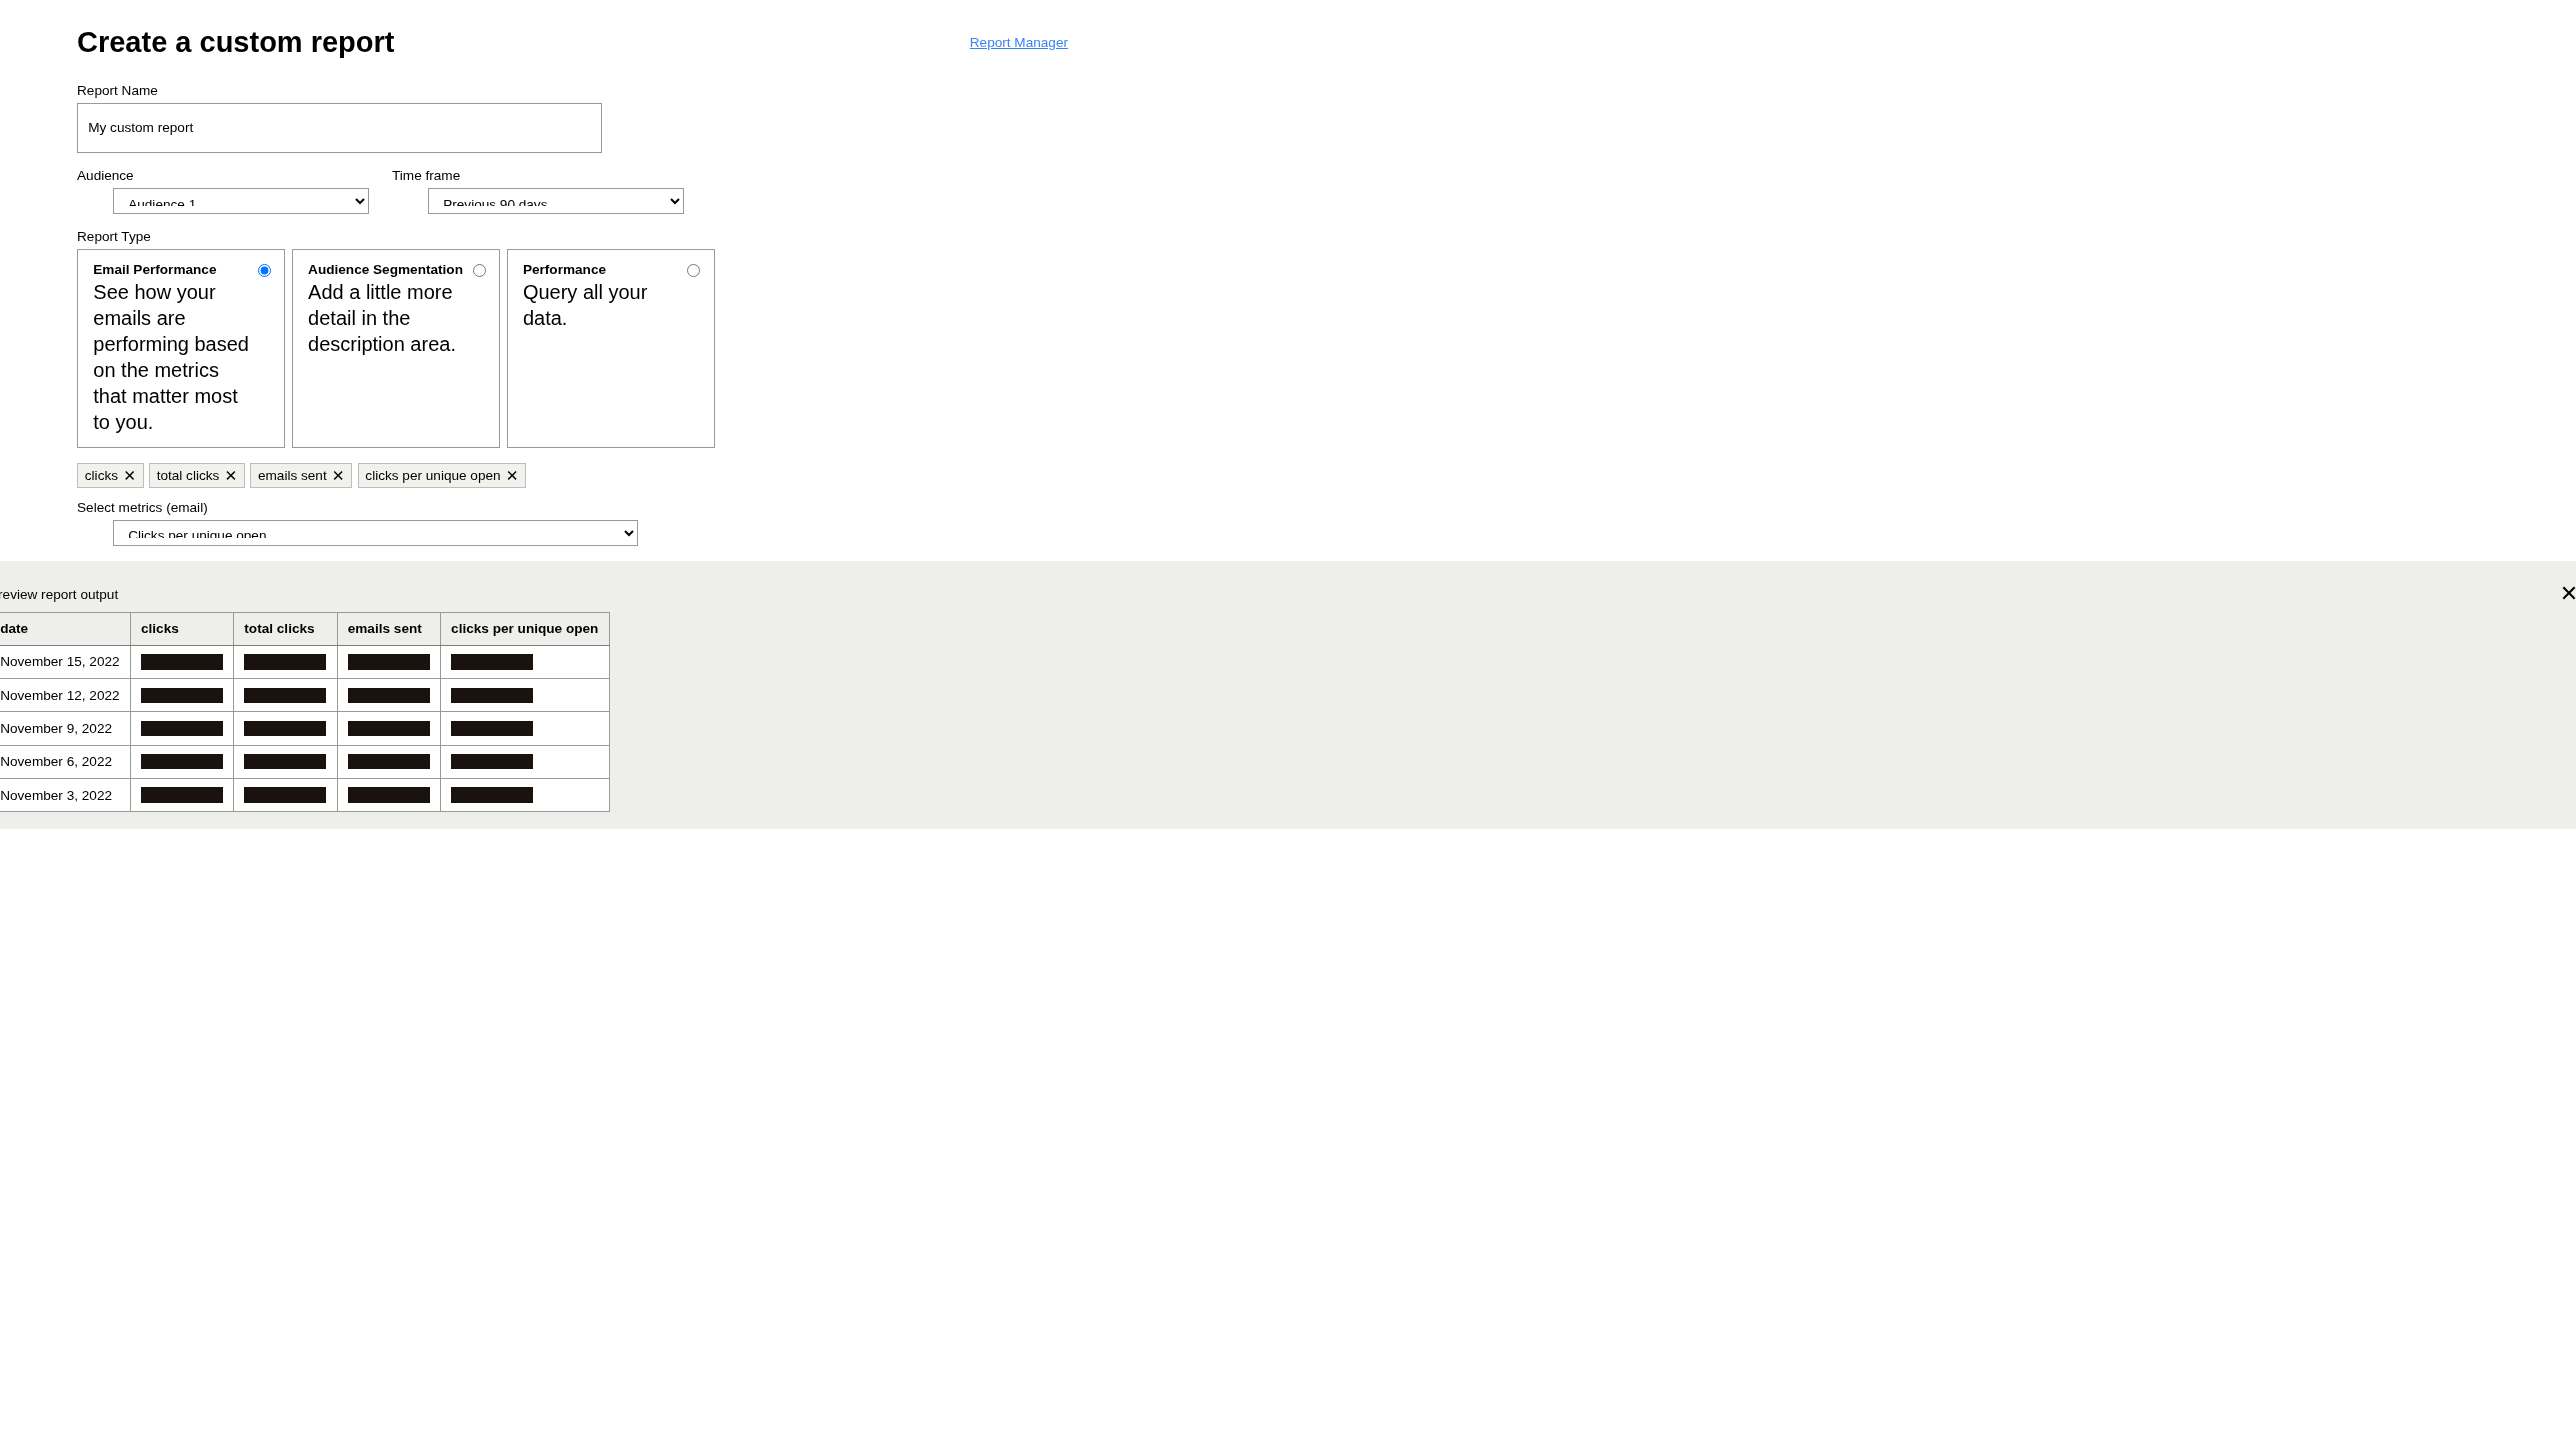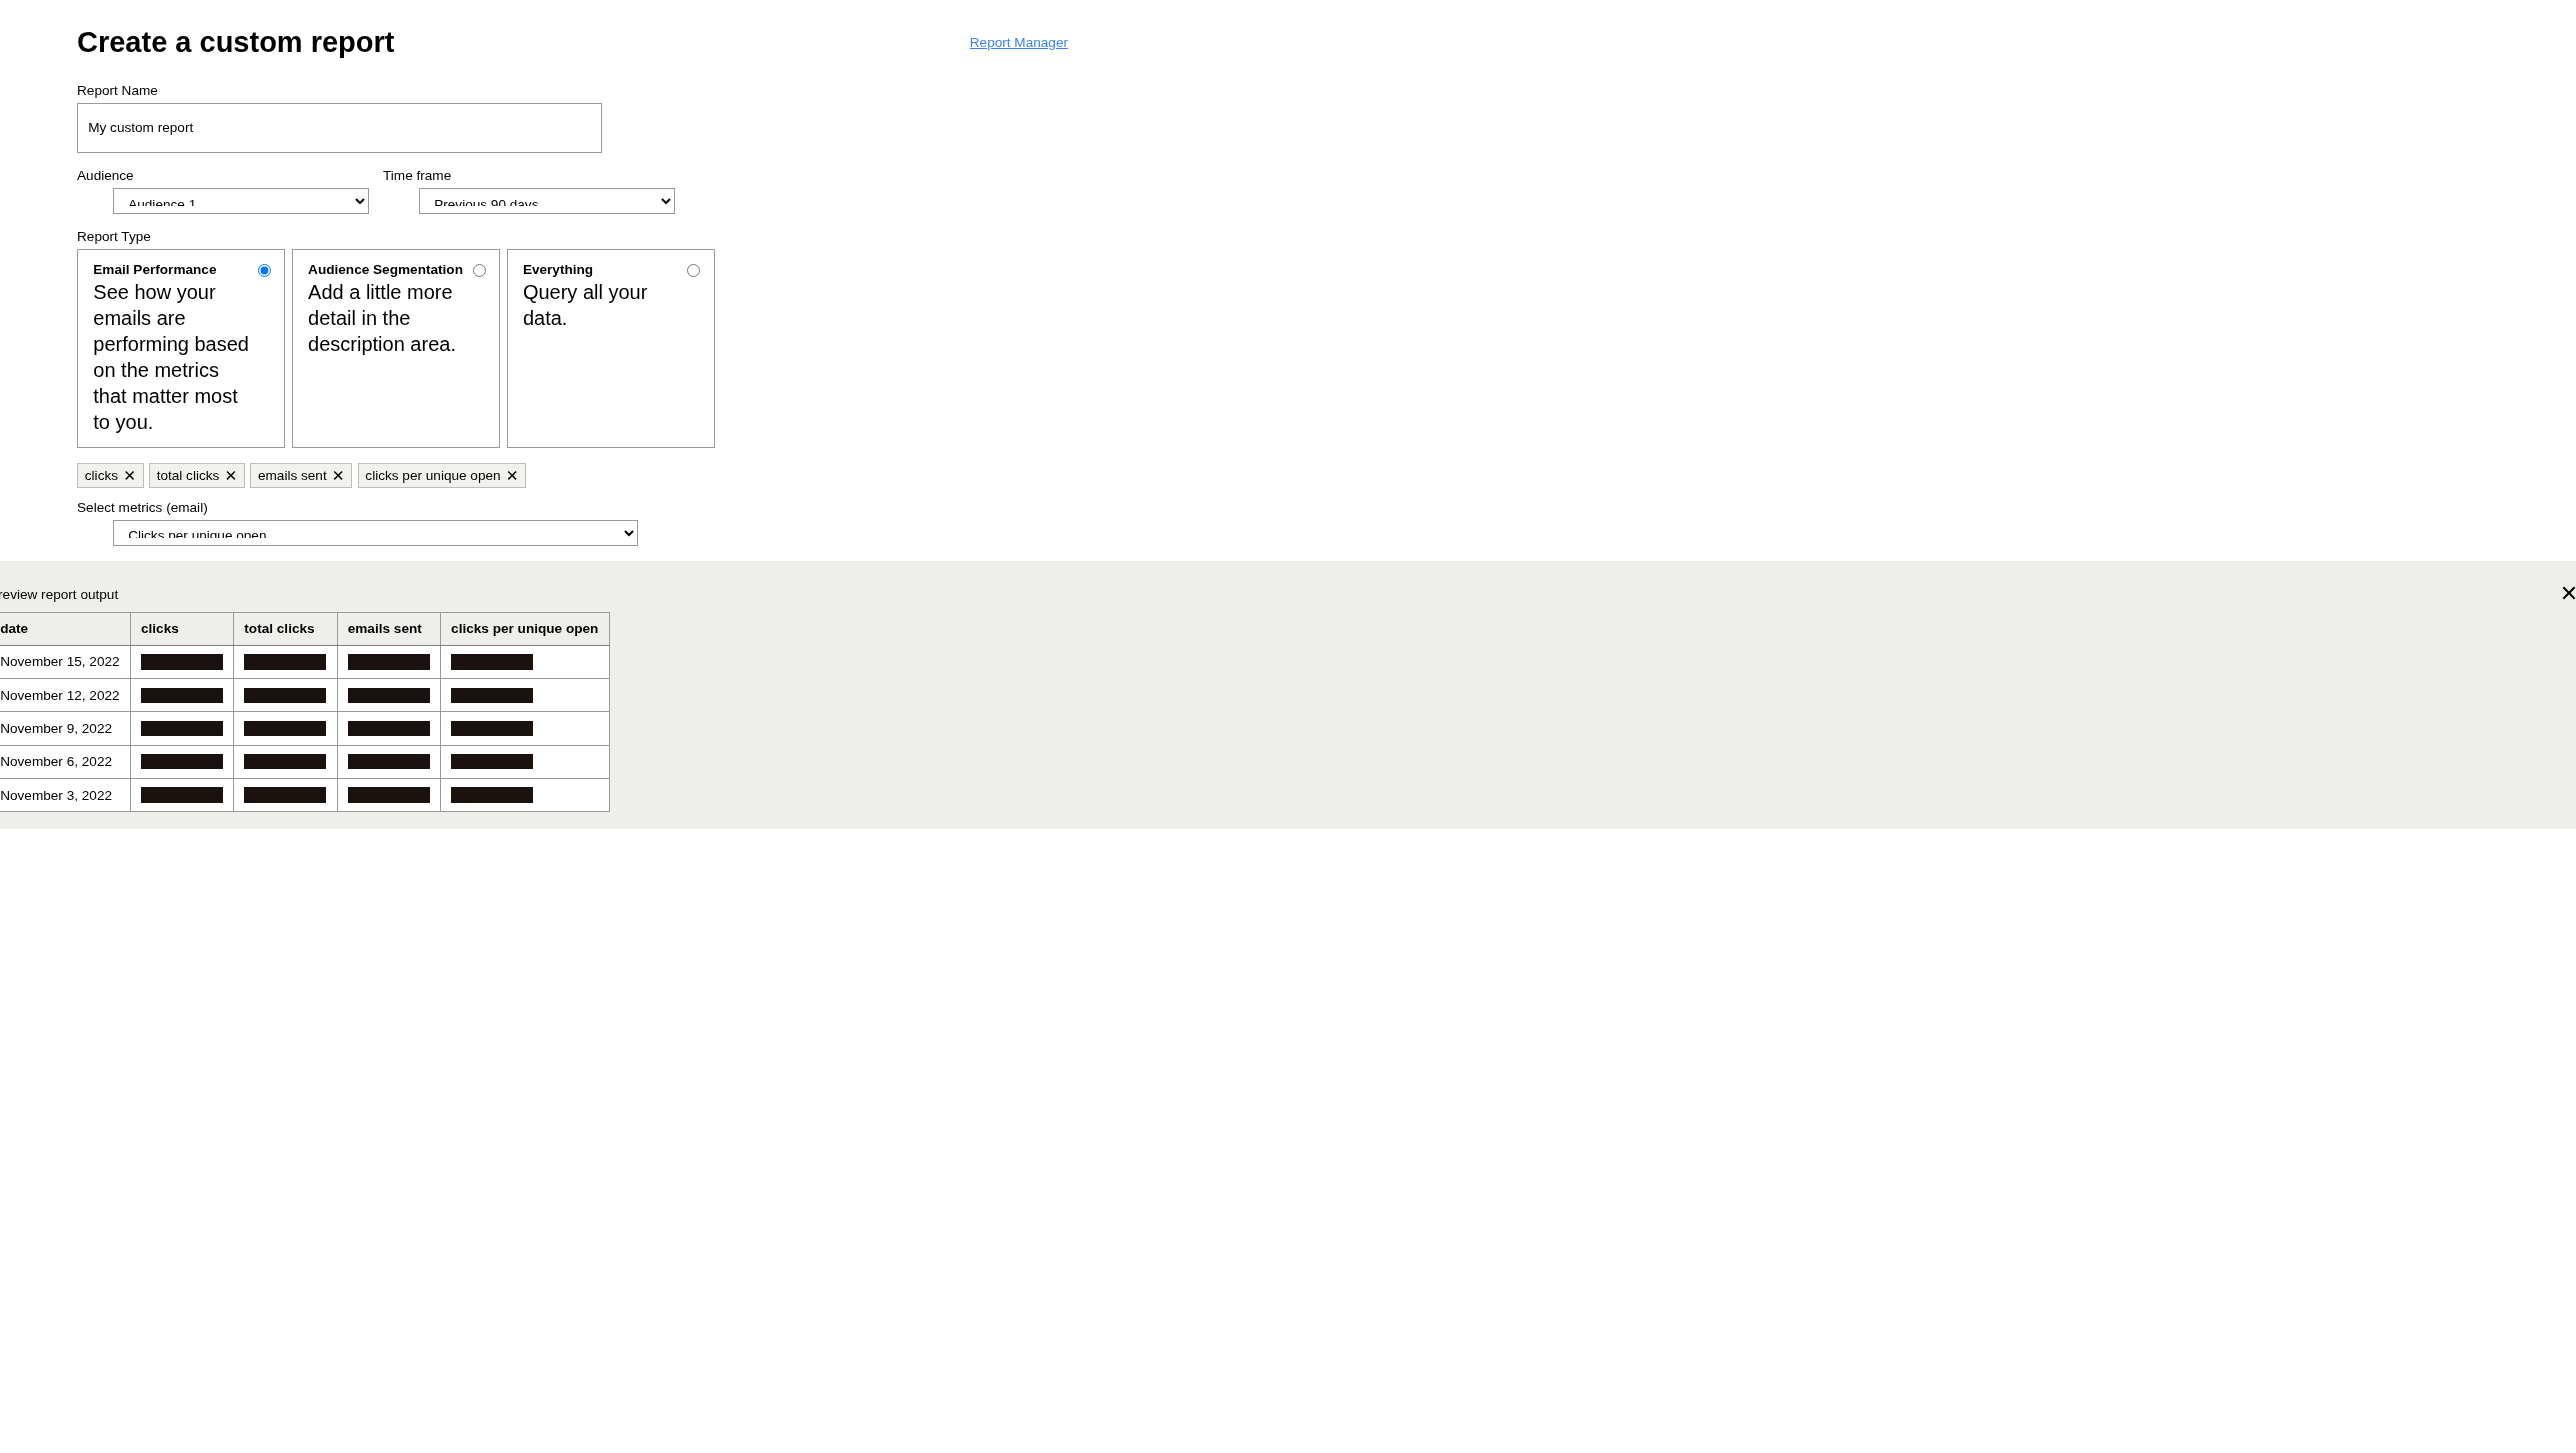"Audience" .two-col { gap: 14px -> 23px }
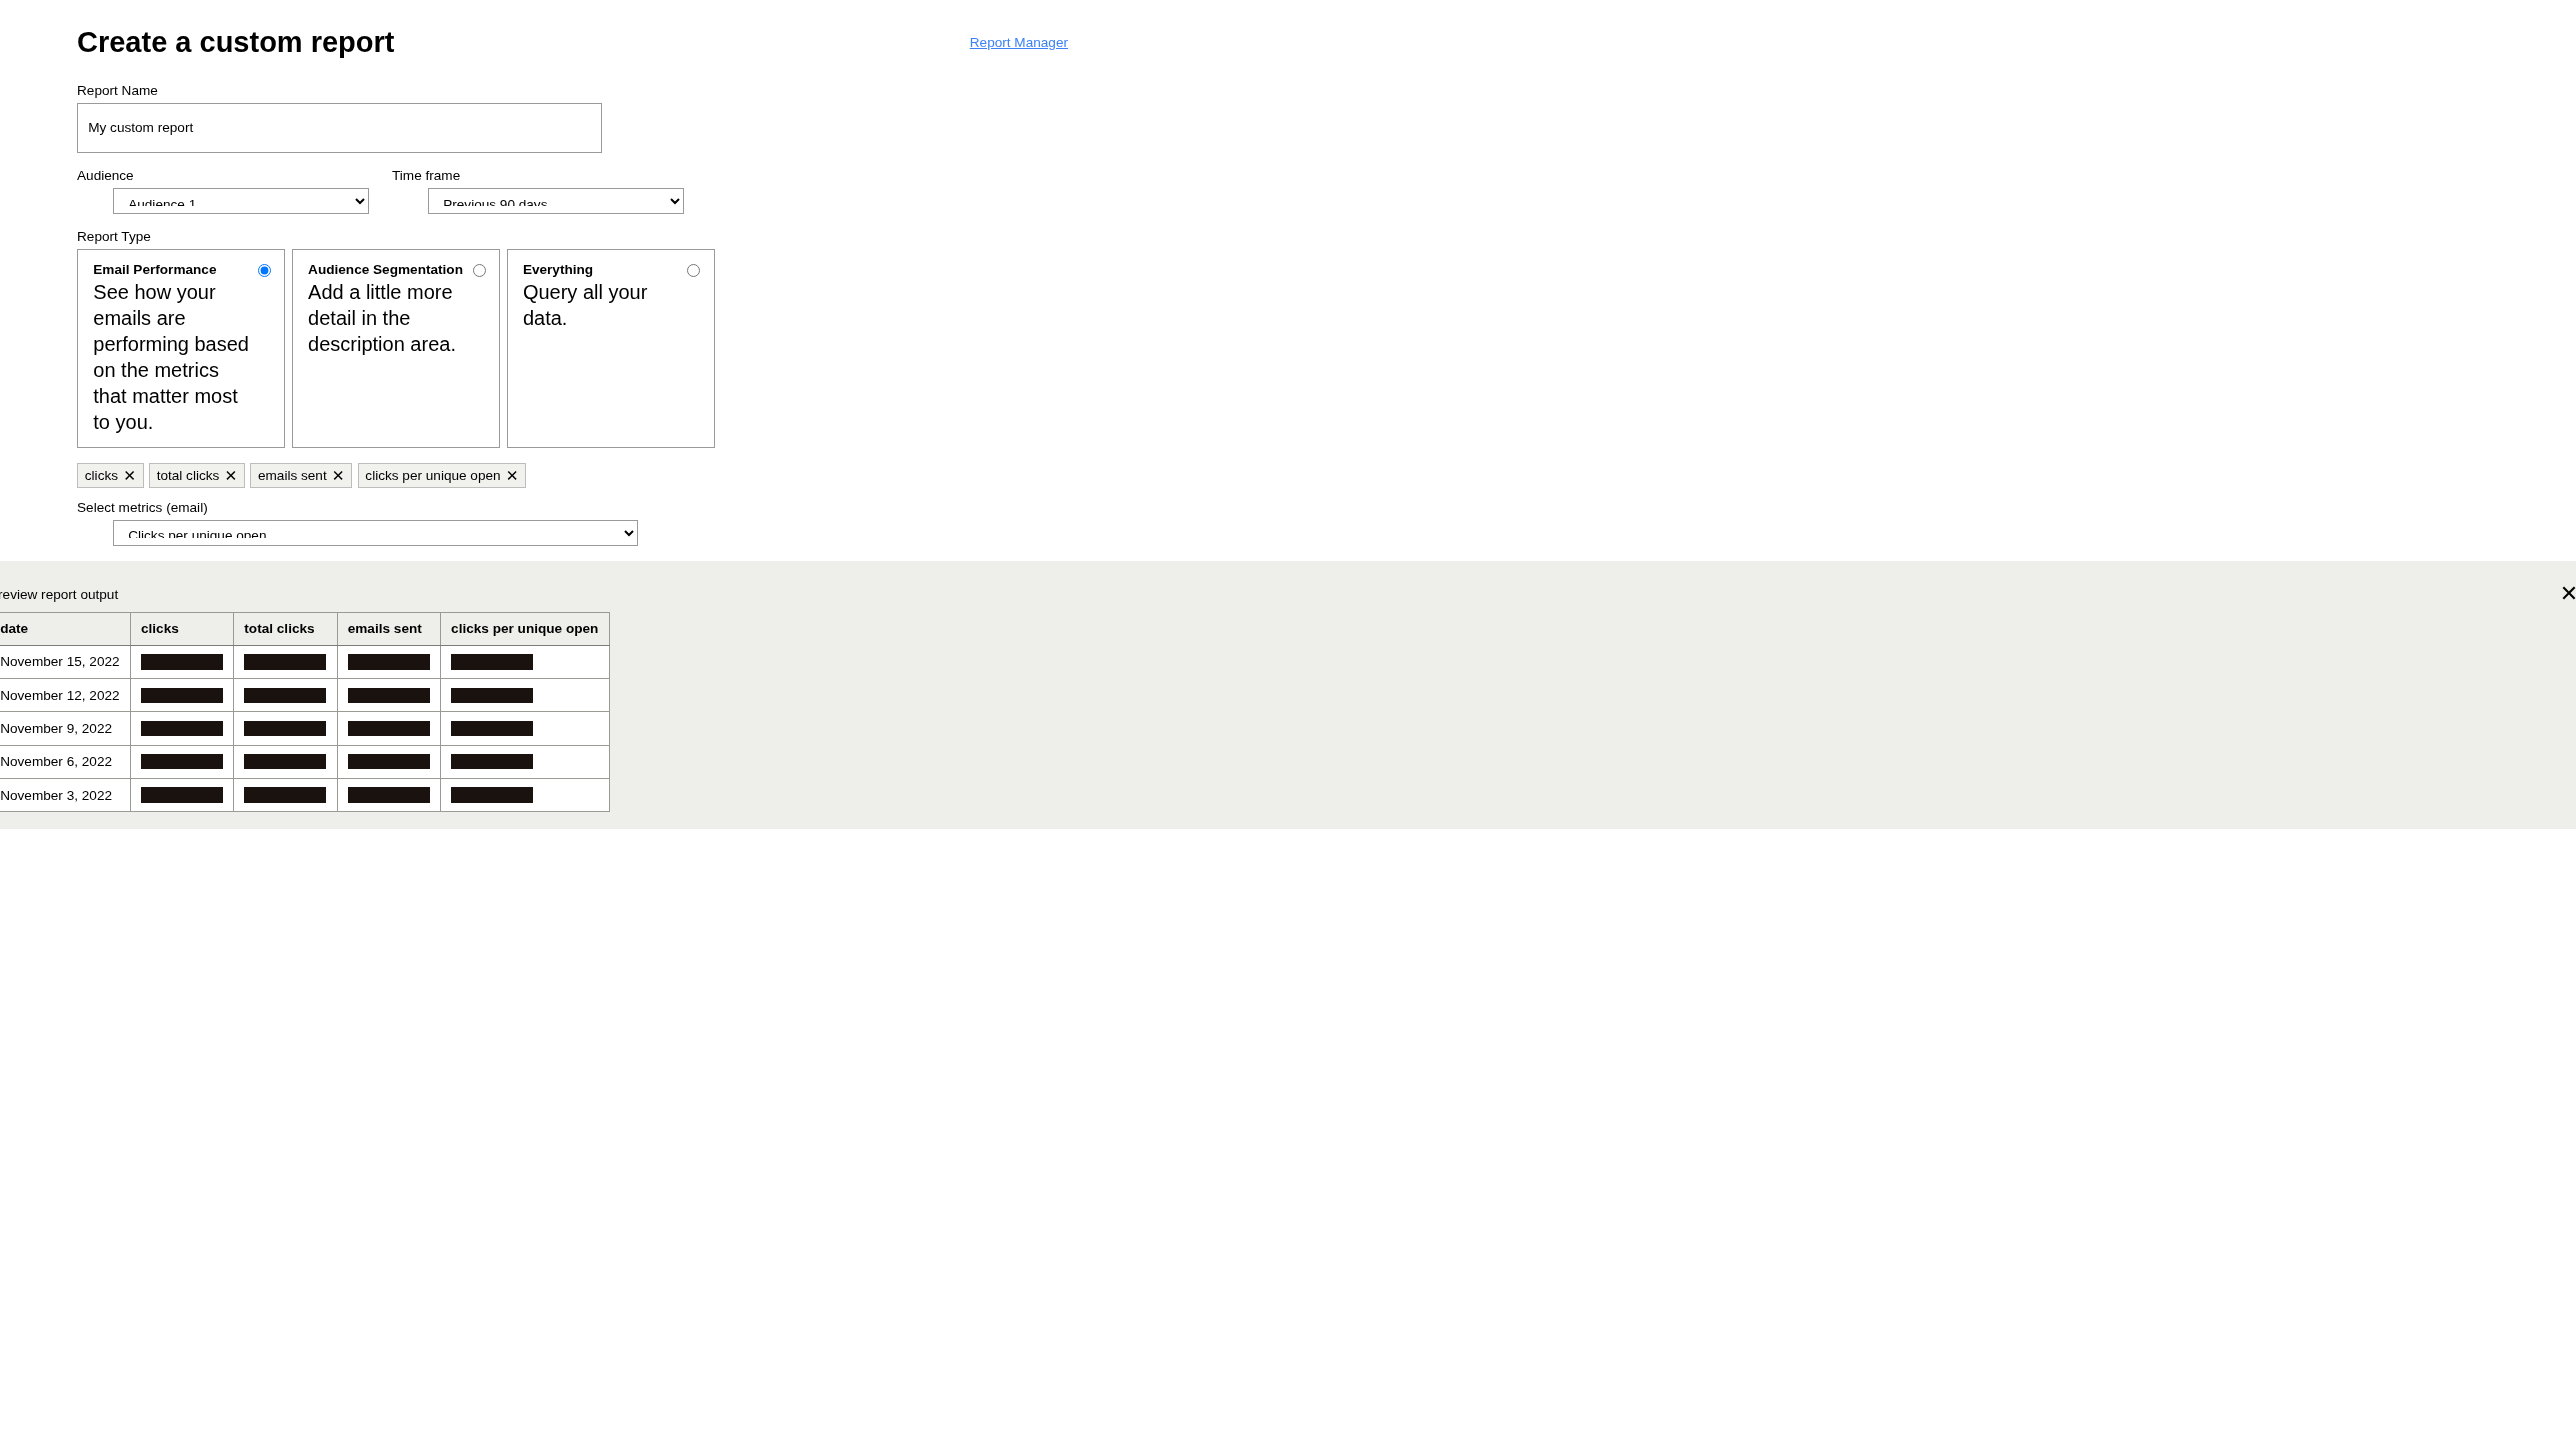"Everything" div.rc-title { text: Everything -> Performance }
